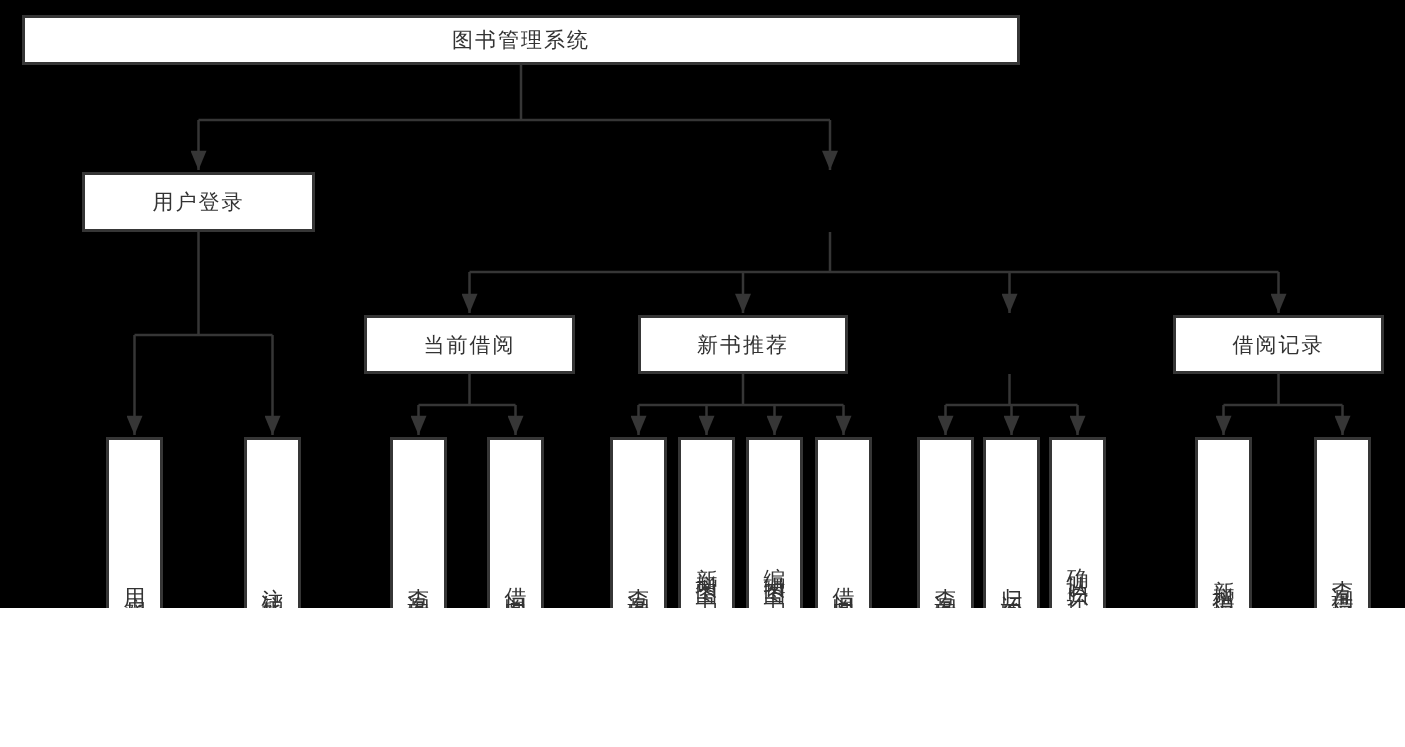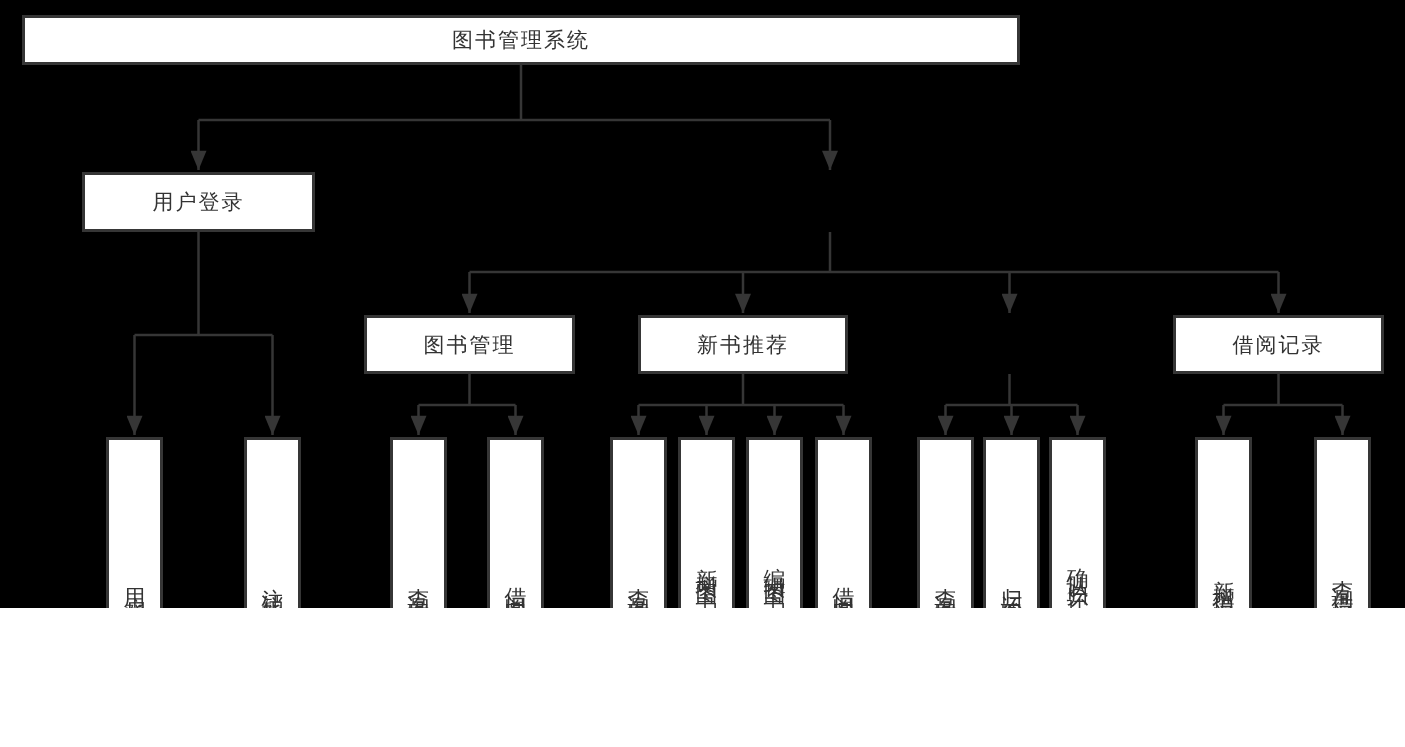"图书管理" div.box { text: 图书管理 -> 当前借阅 }
